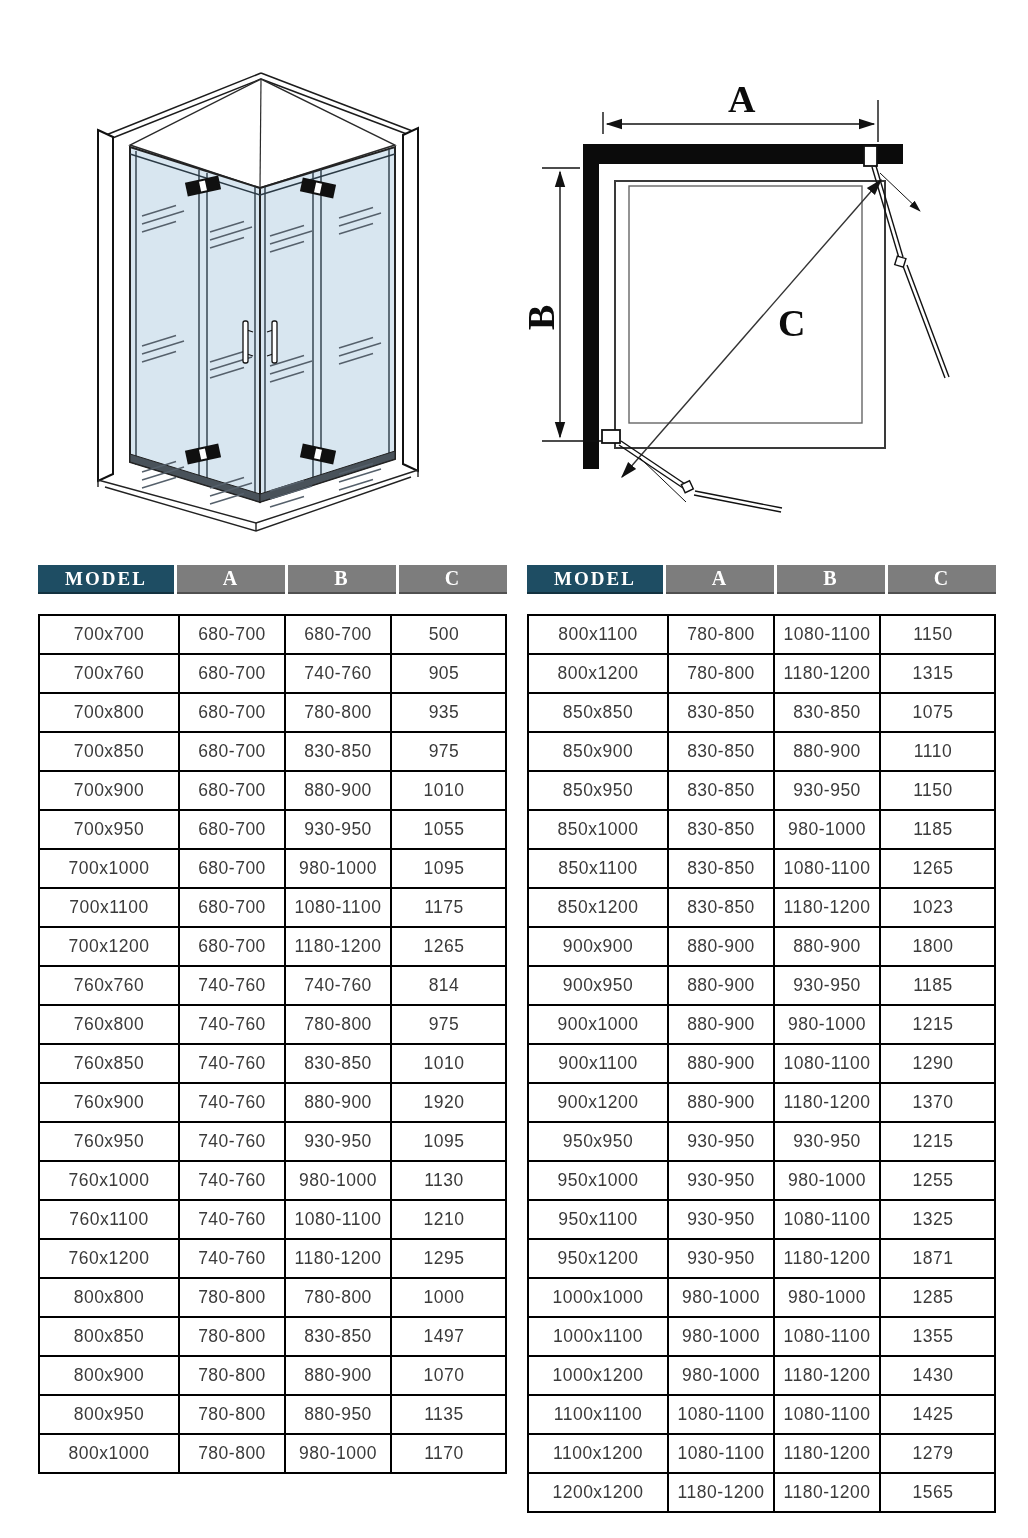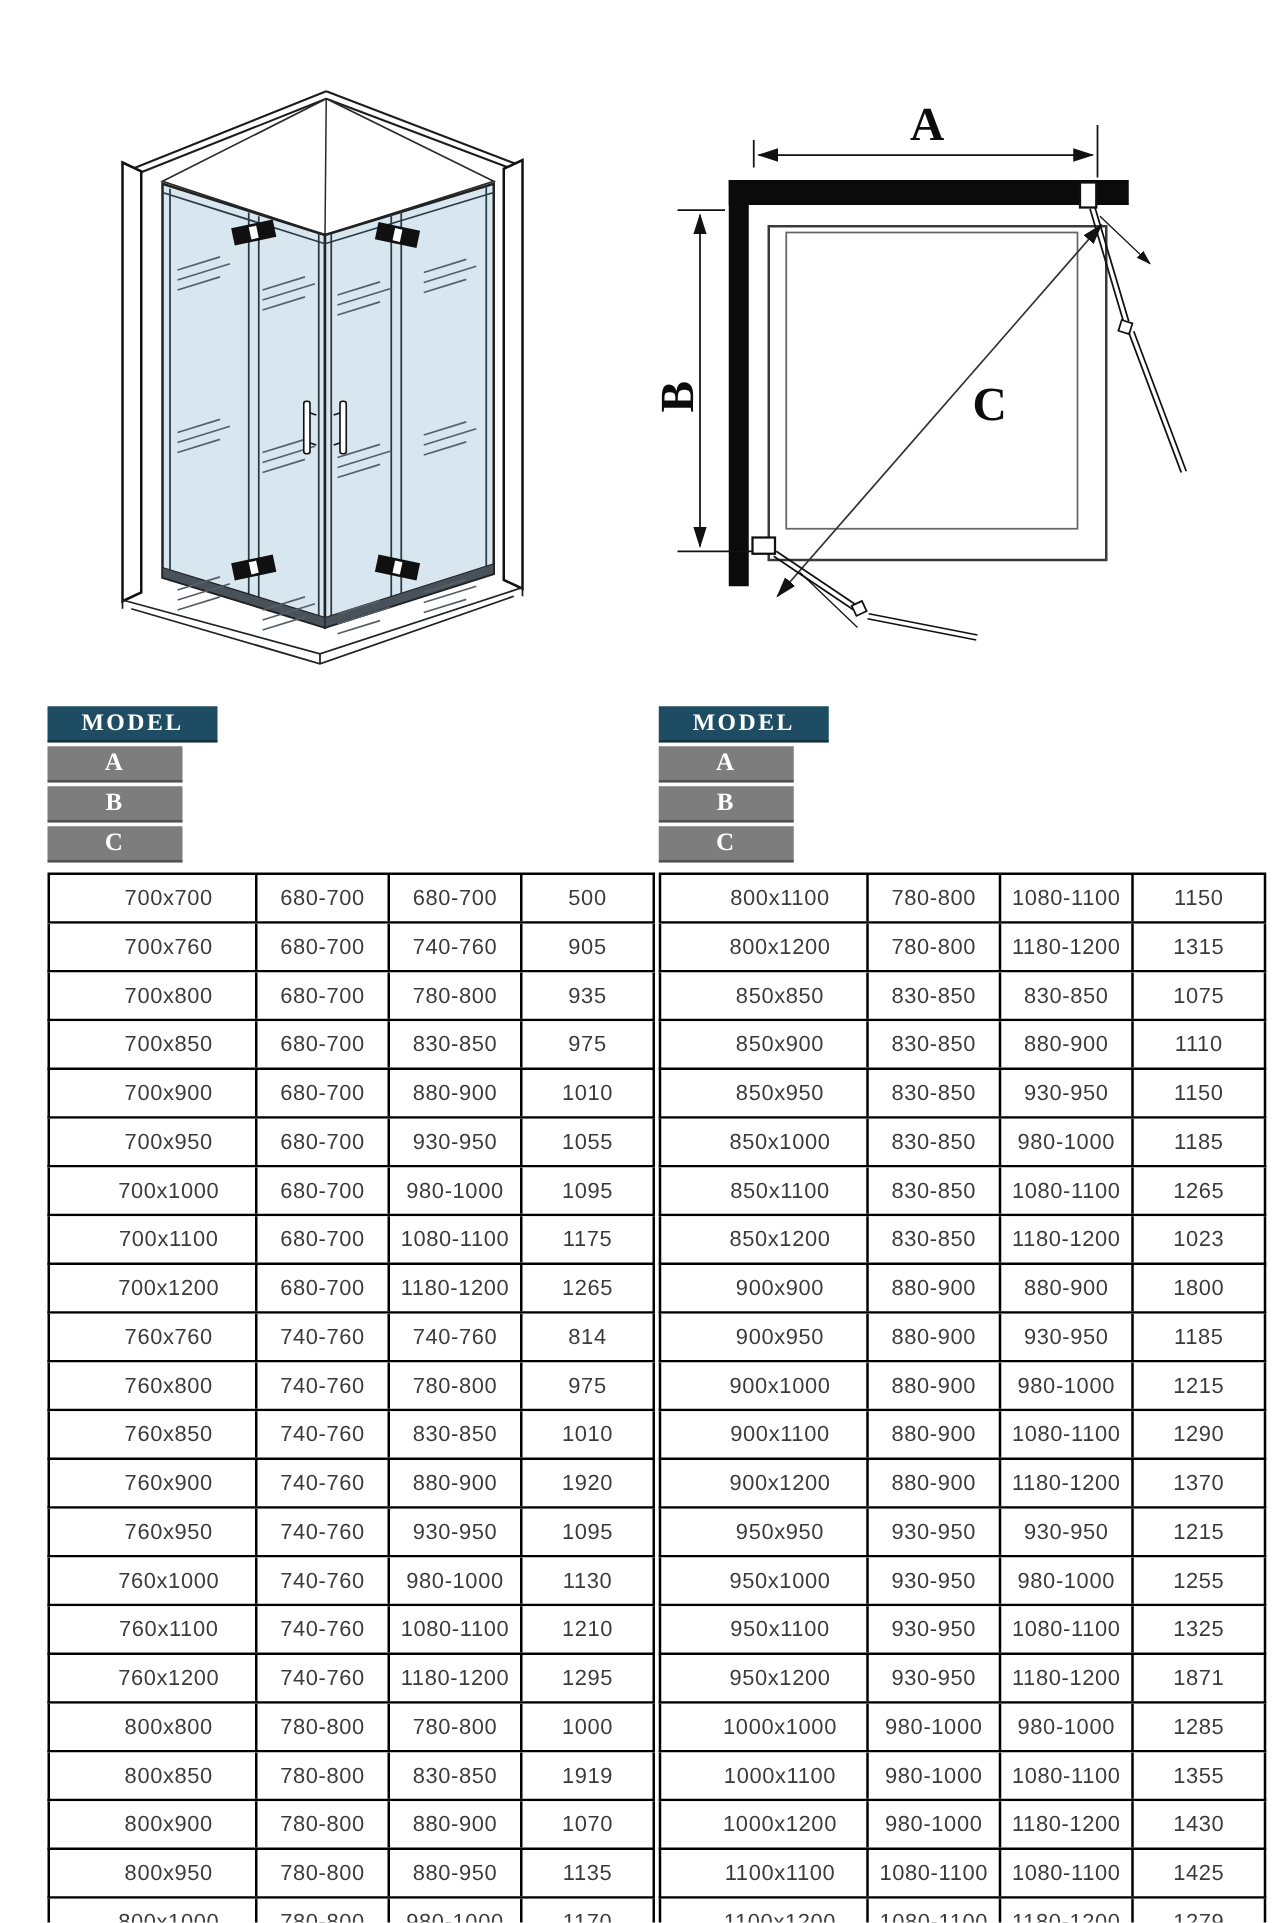"MODEL" .hdr { flex-direction: column -> none; margin-bottom: 8px -> 20px }
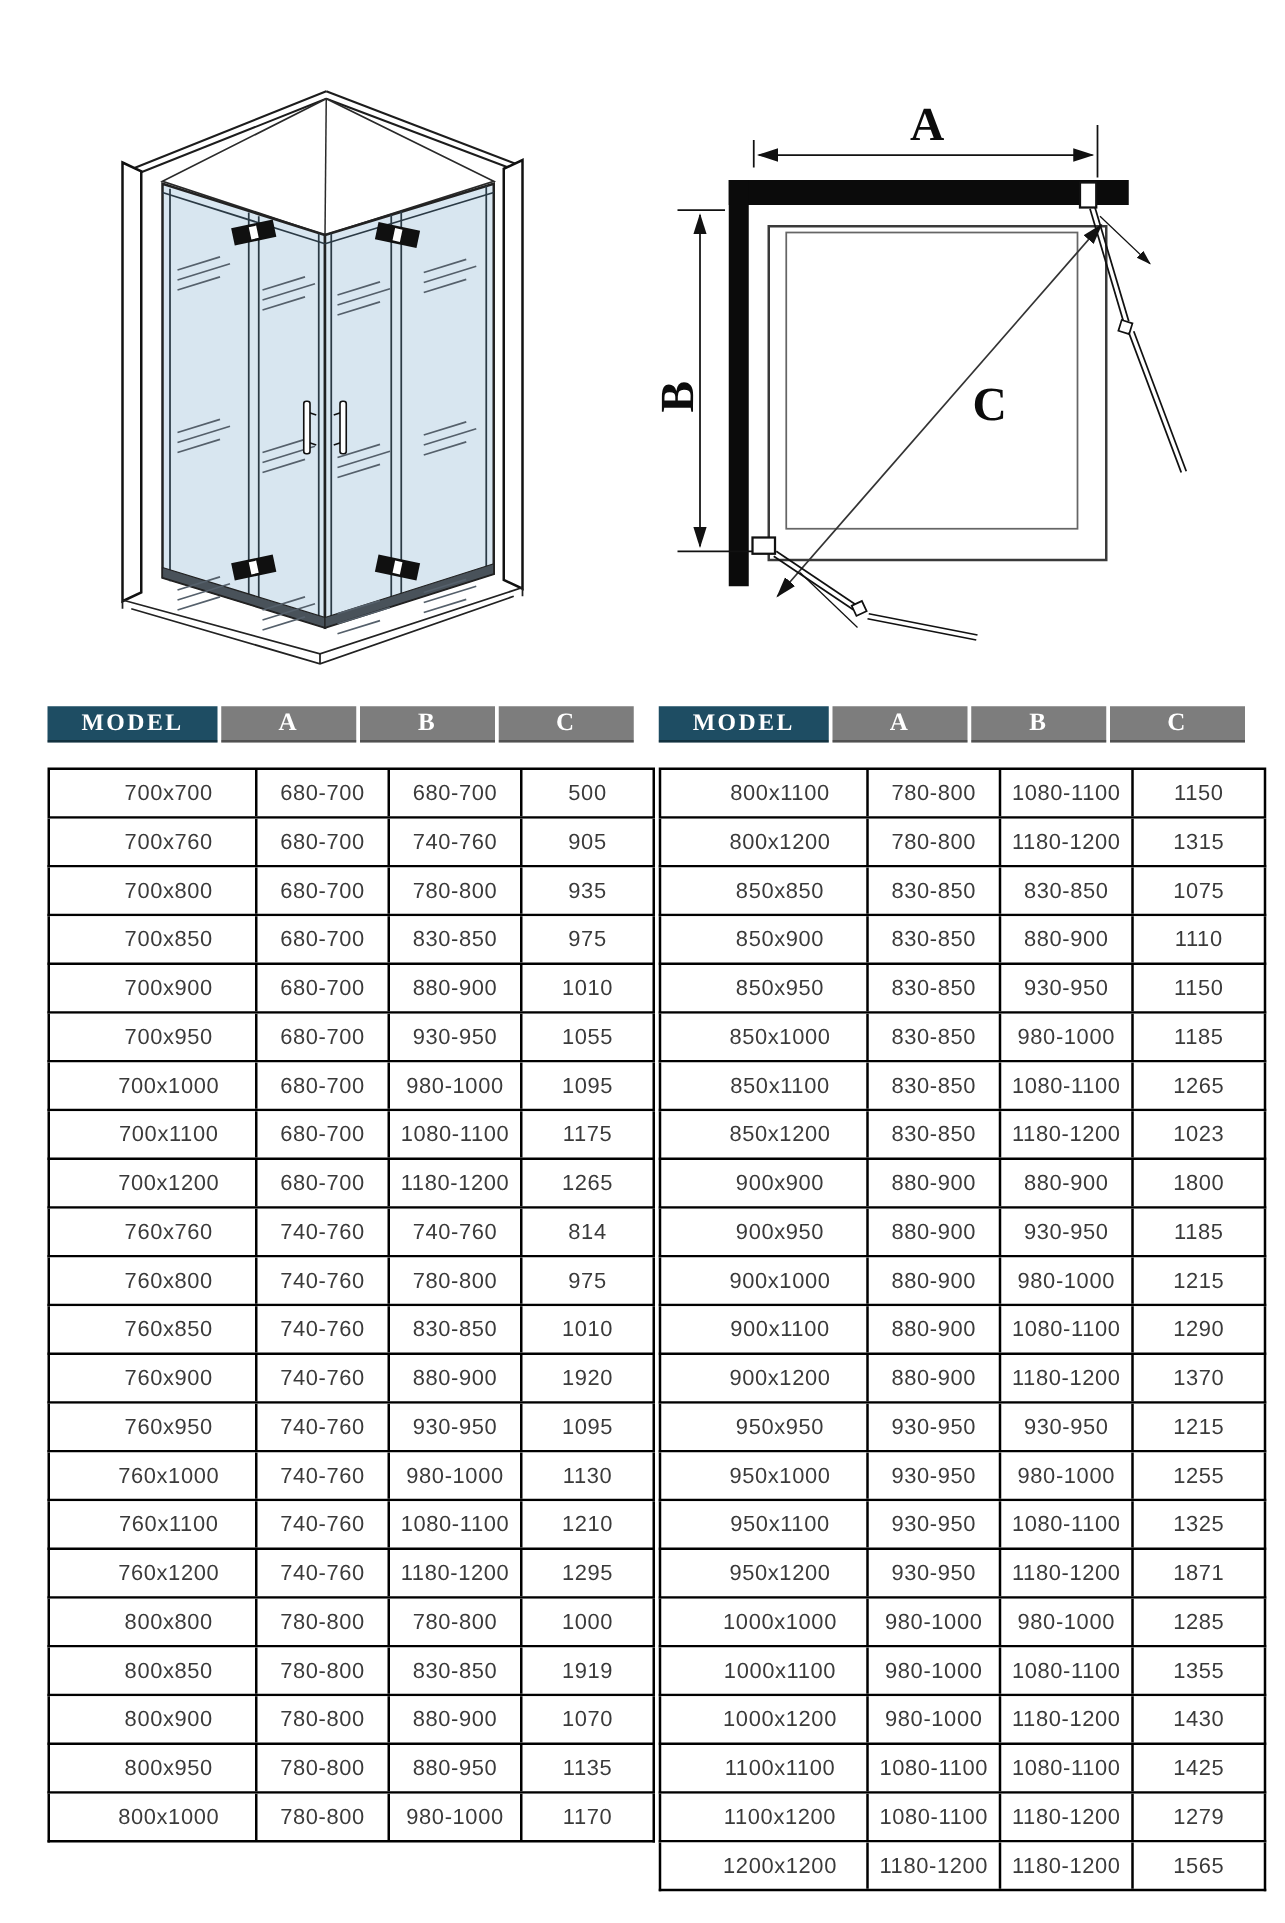"700x700" .c-model { padding-left: 26px -> none }
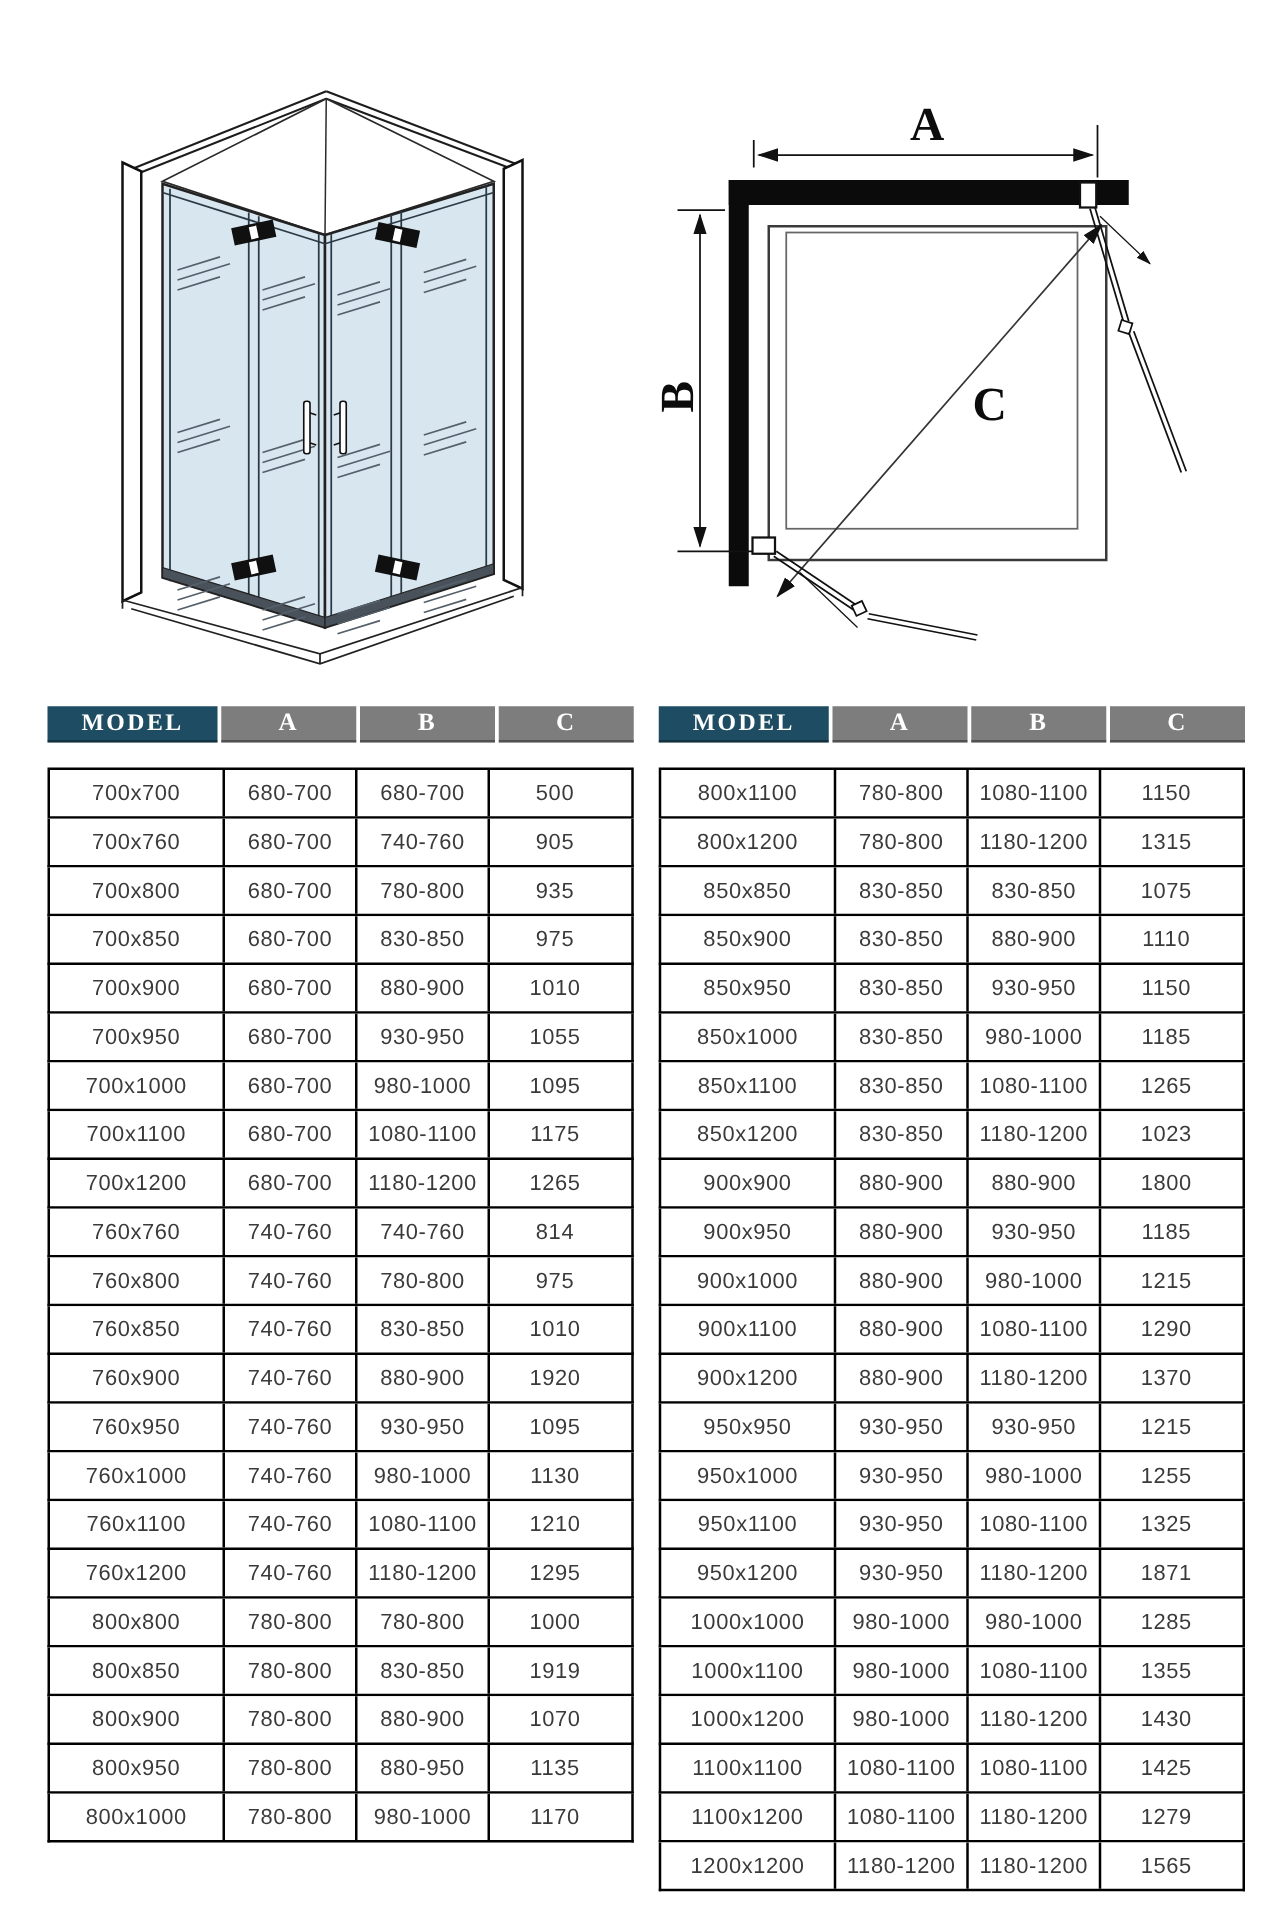"1919" div.cell { text: 1919 -> 1497 }
